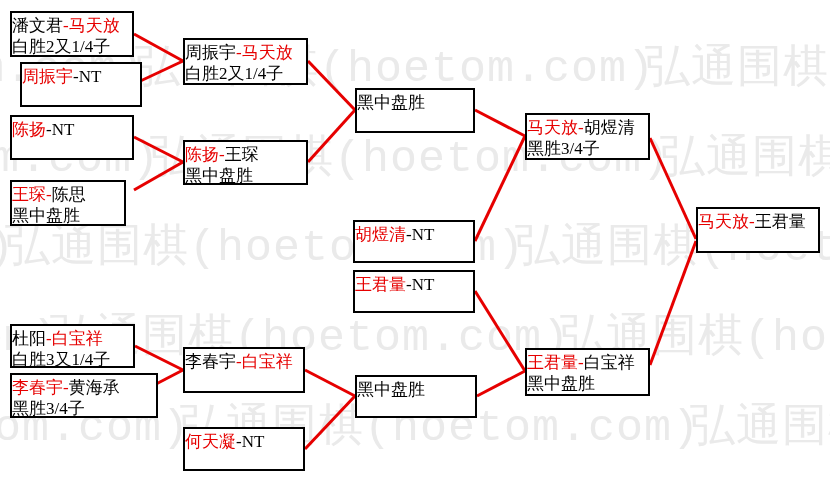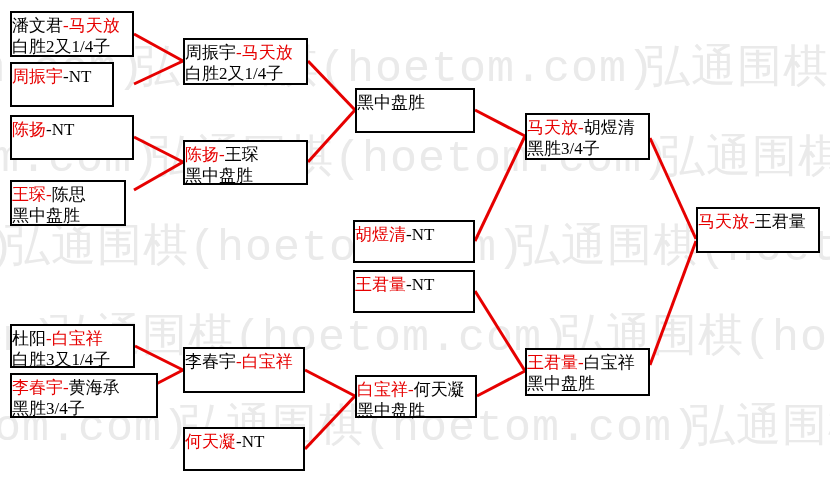"周振宇-NT" div.box { left: 10px -> 20px; width: 104px -> 122px }
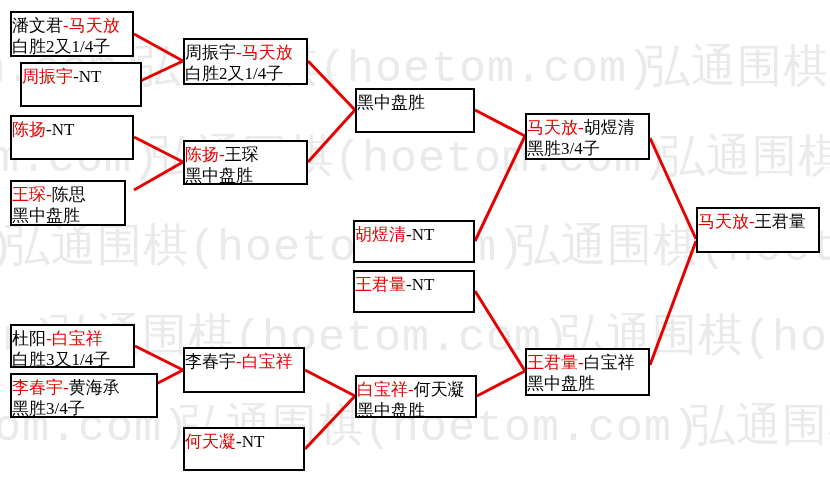"白宝祥-何天凝" div.l1 { html: <div><span>白宝祥</span><span>-</span><span>何天凝</span></div> -> none }
